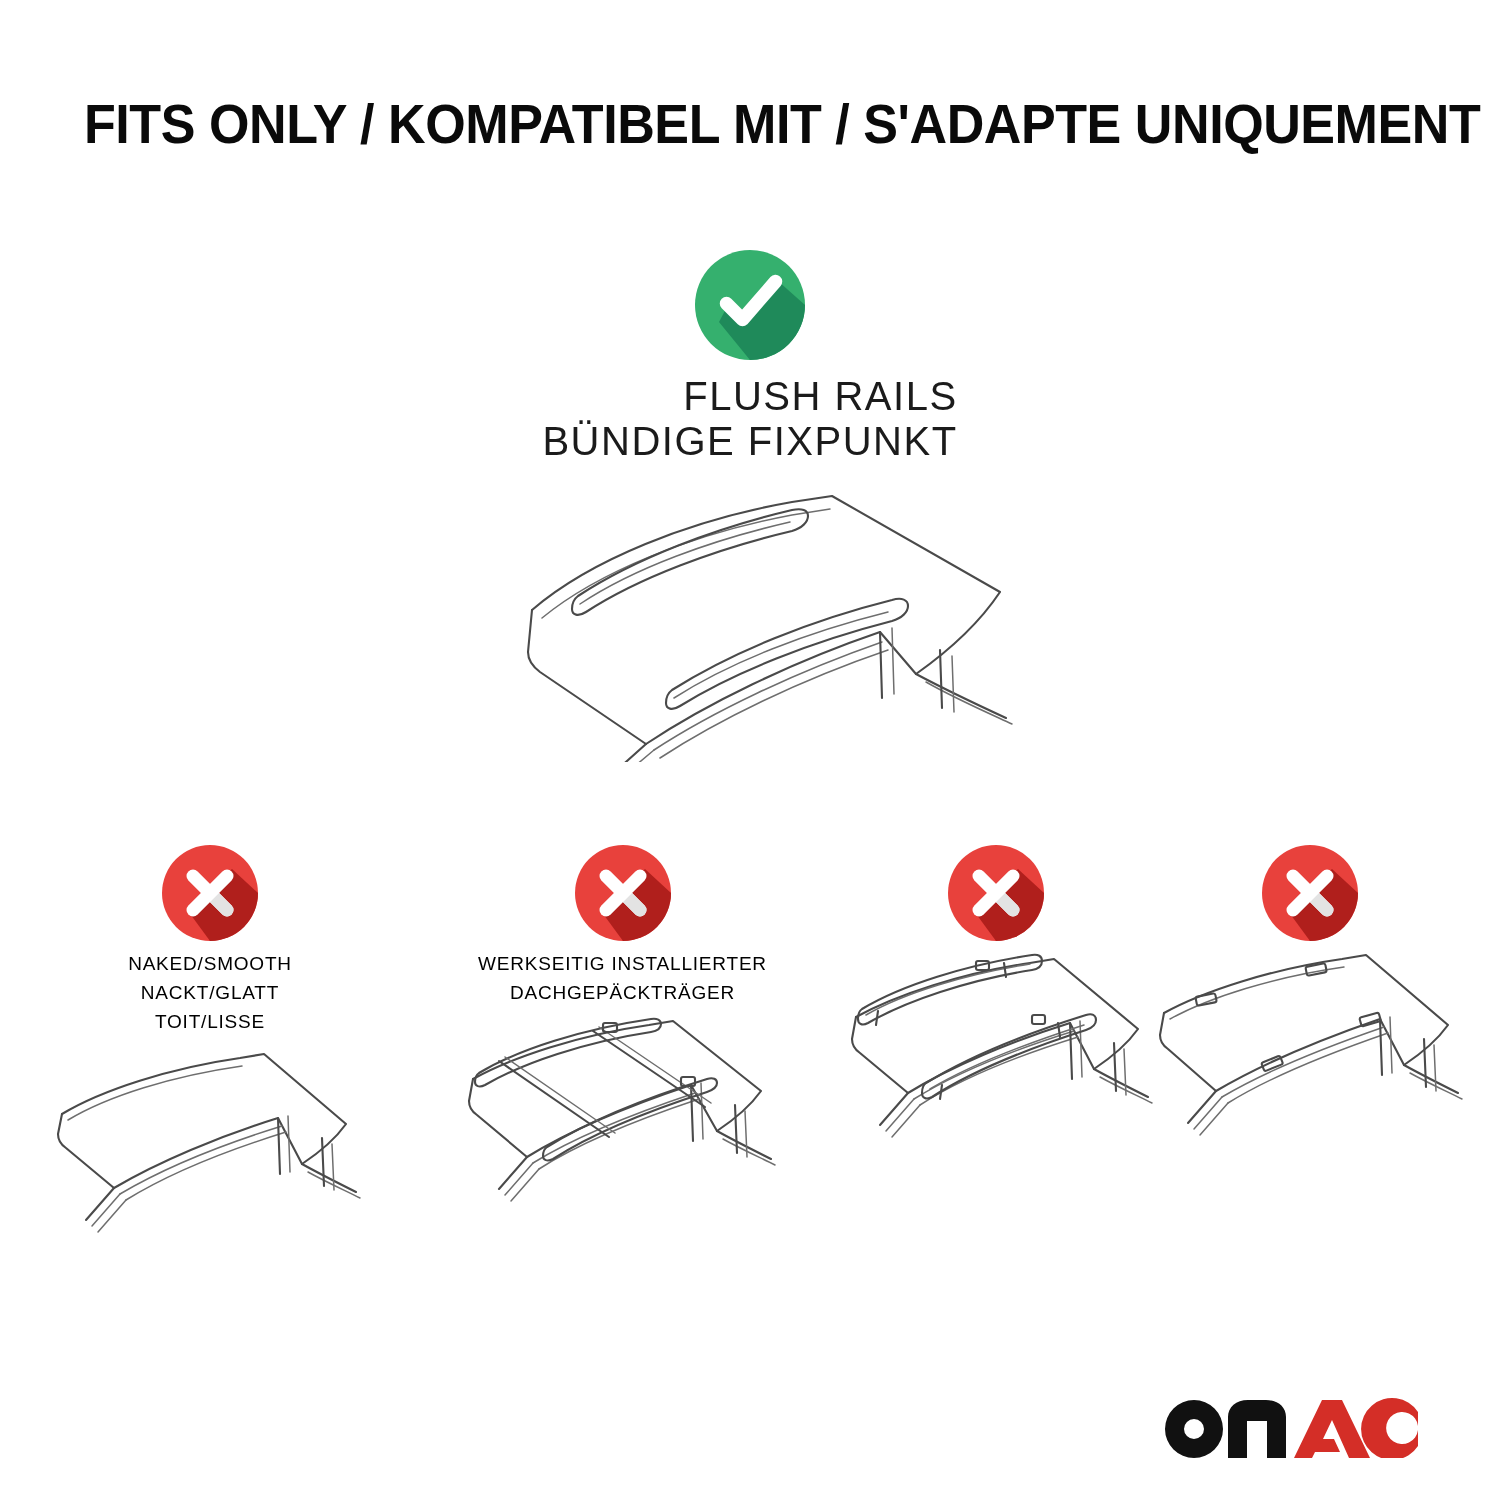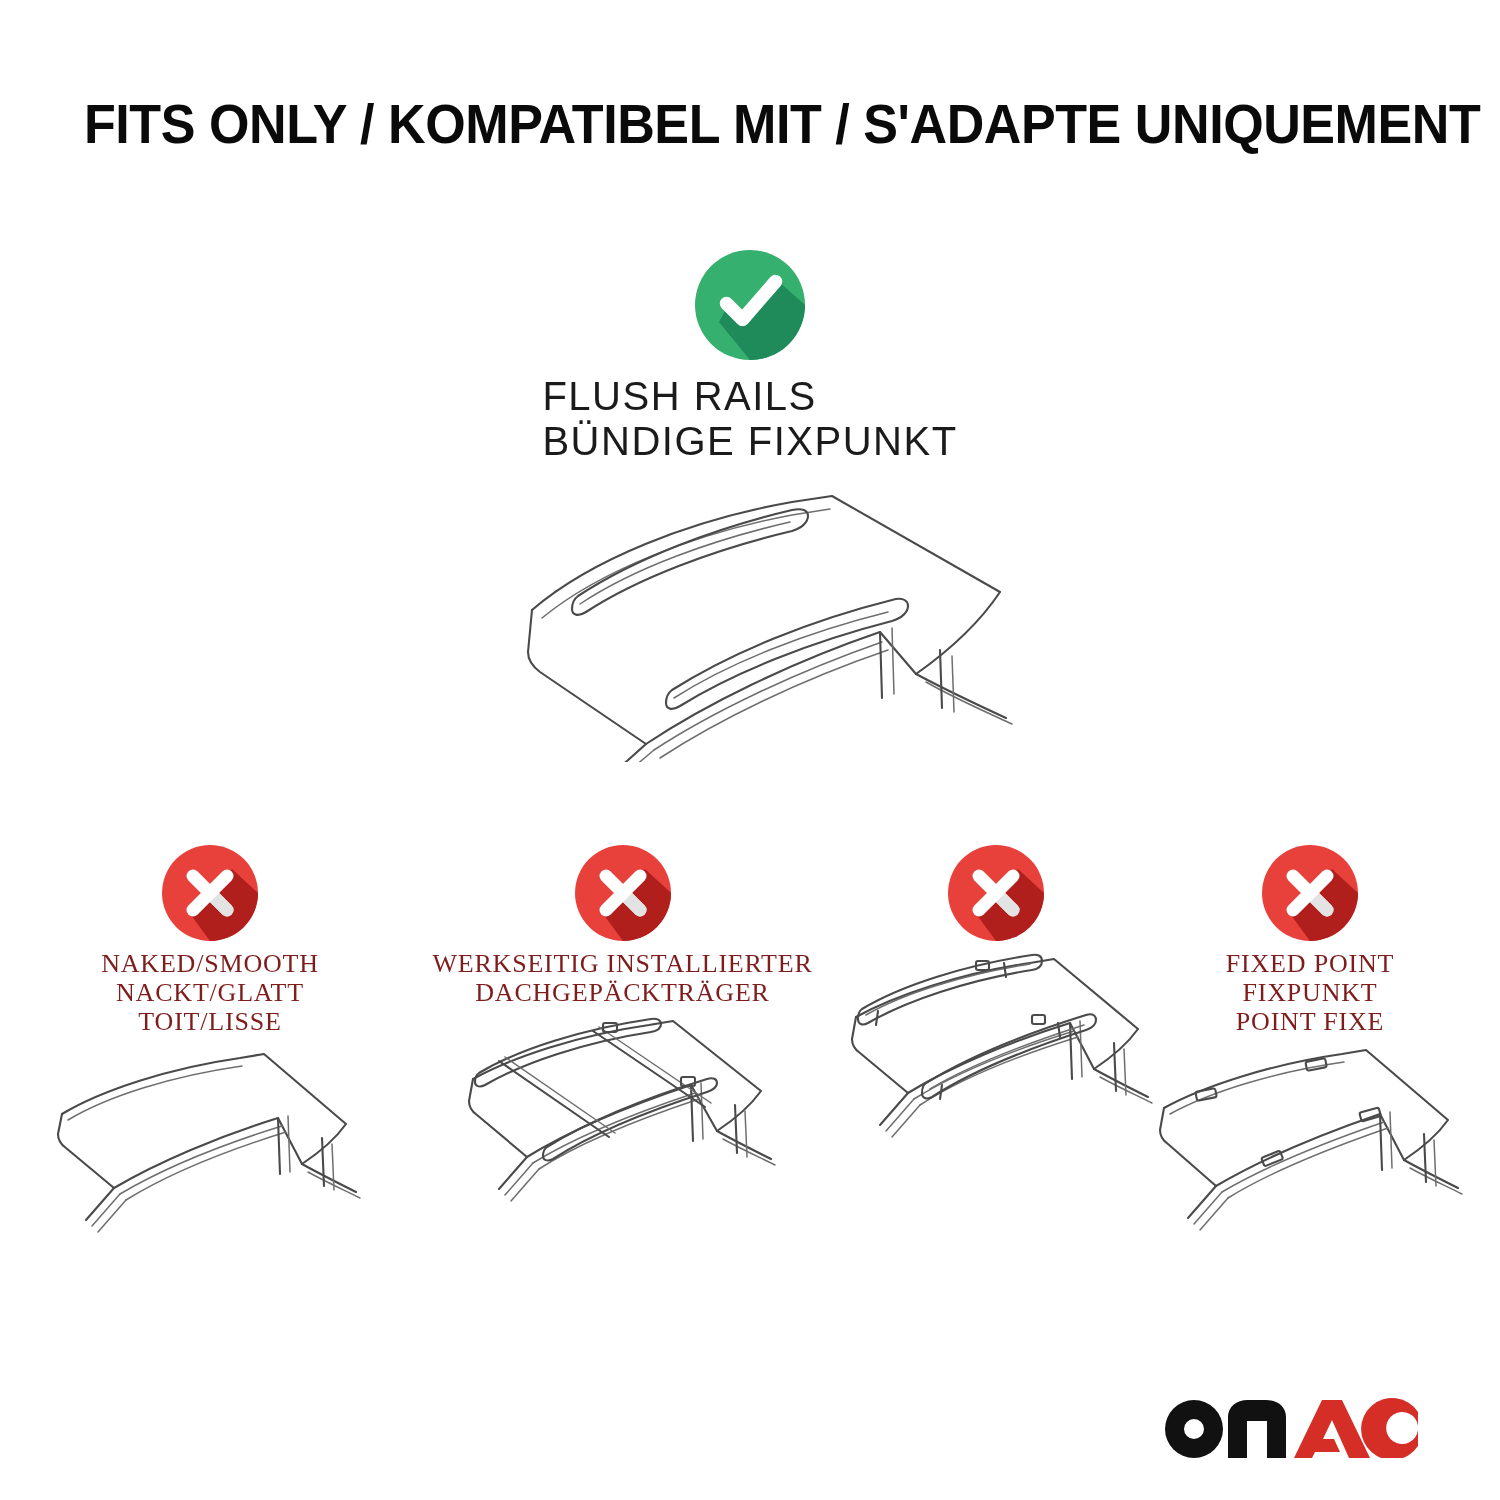"FLUSH RAILS" .hero-labels { text-align: left -> right }
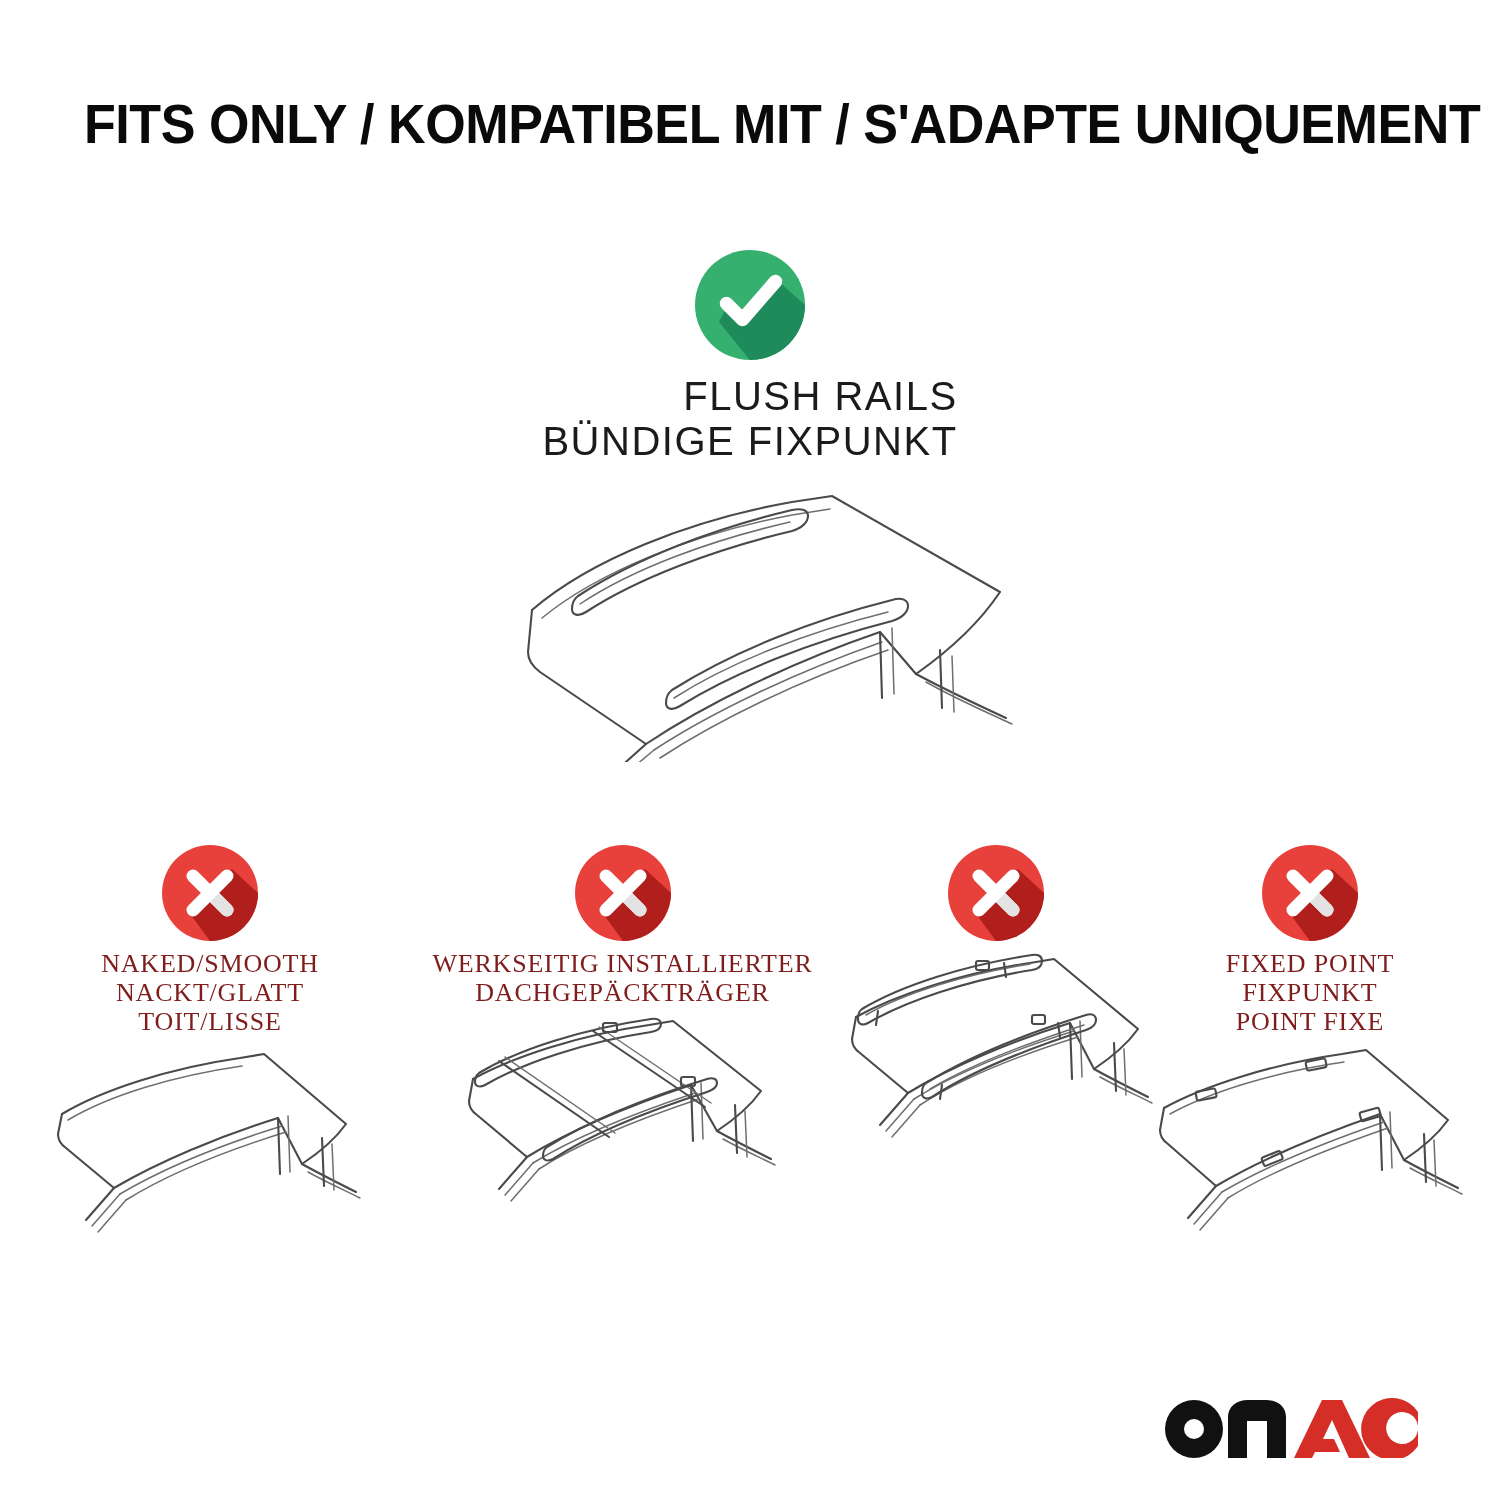"NAKED/SMOOTH" .col-line { color: #7f1d1d -> #000000; font-family: Liberation Serif, serif -> Liberation Sans, sans-serif; font-size: 26px -> 19px }
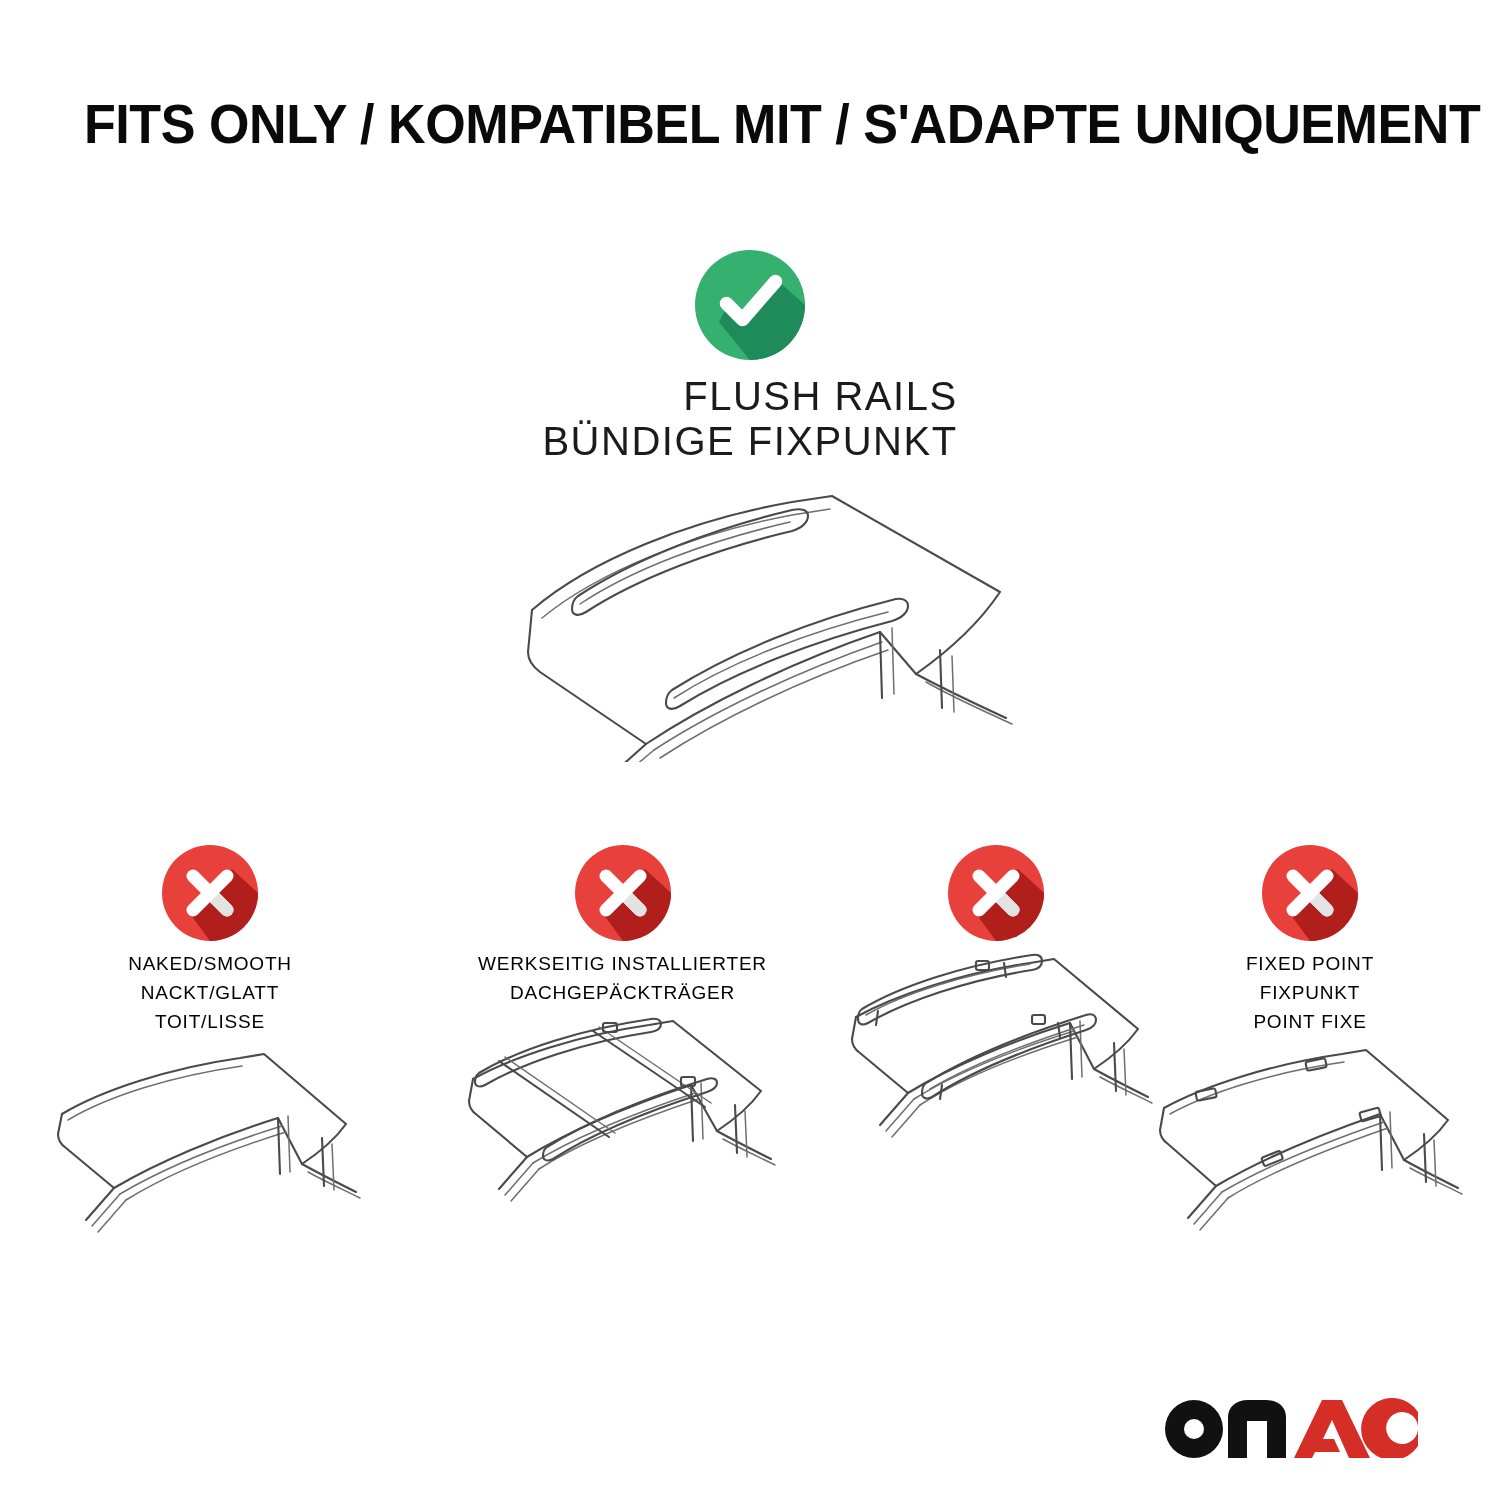"FIXED POINT" div.col-labels { html: <div> <div>FIXED POINT</div> <div>FIXPUNKT</div> <div>POINT FIXE</div> </div> -> none }
